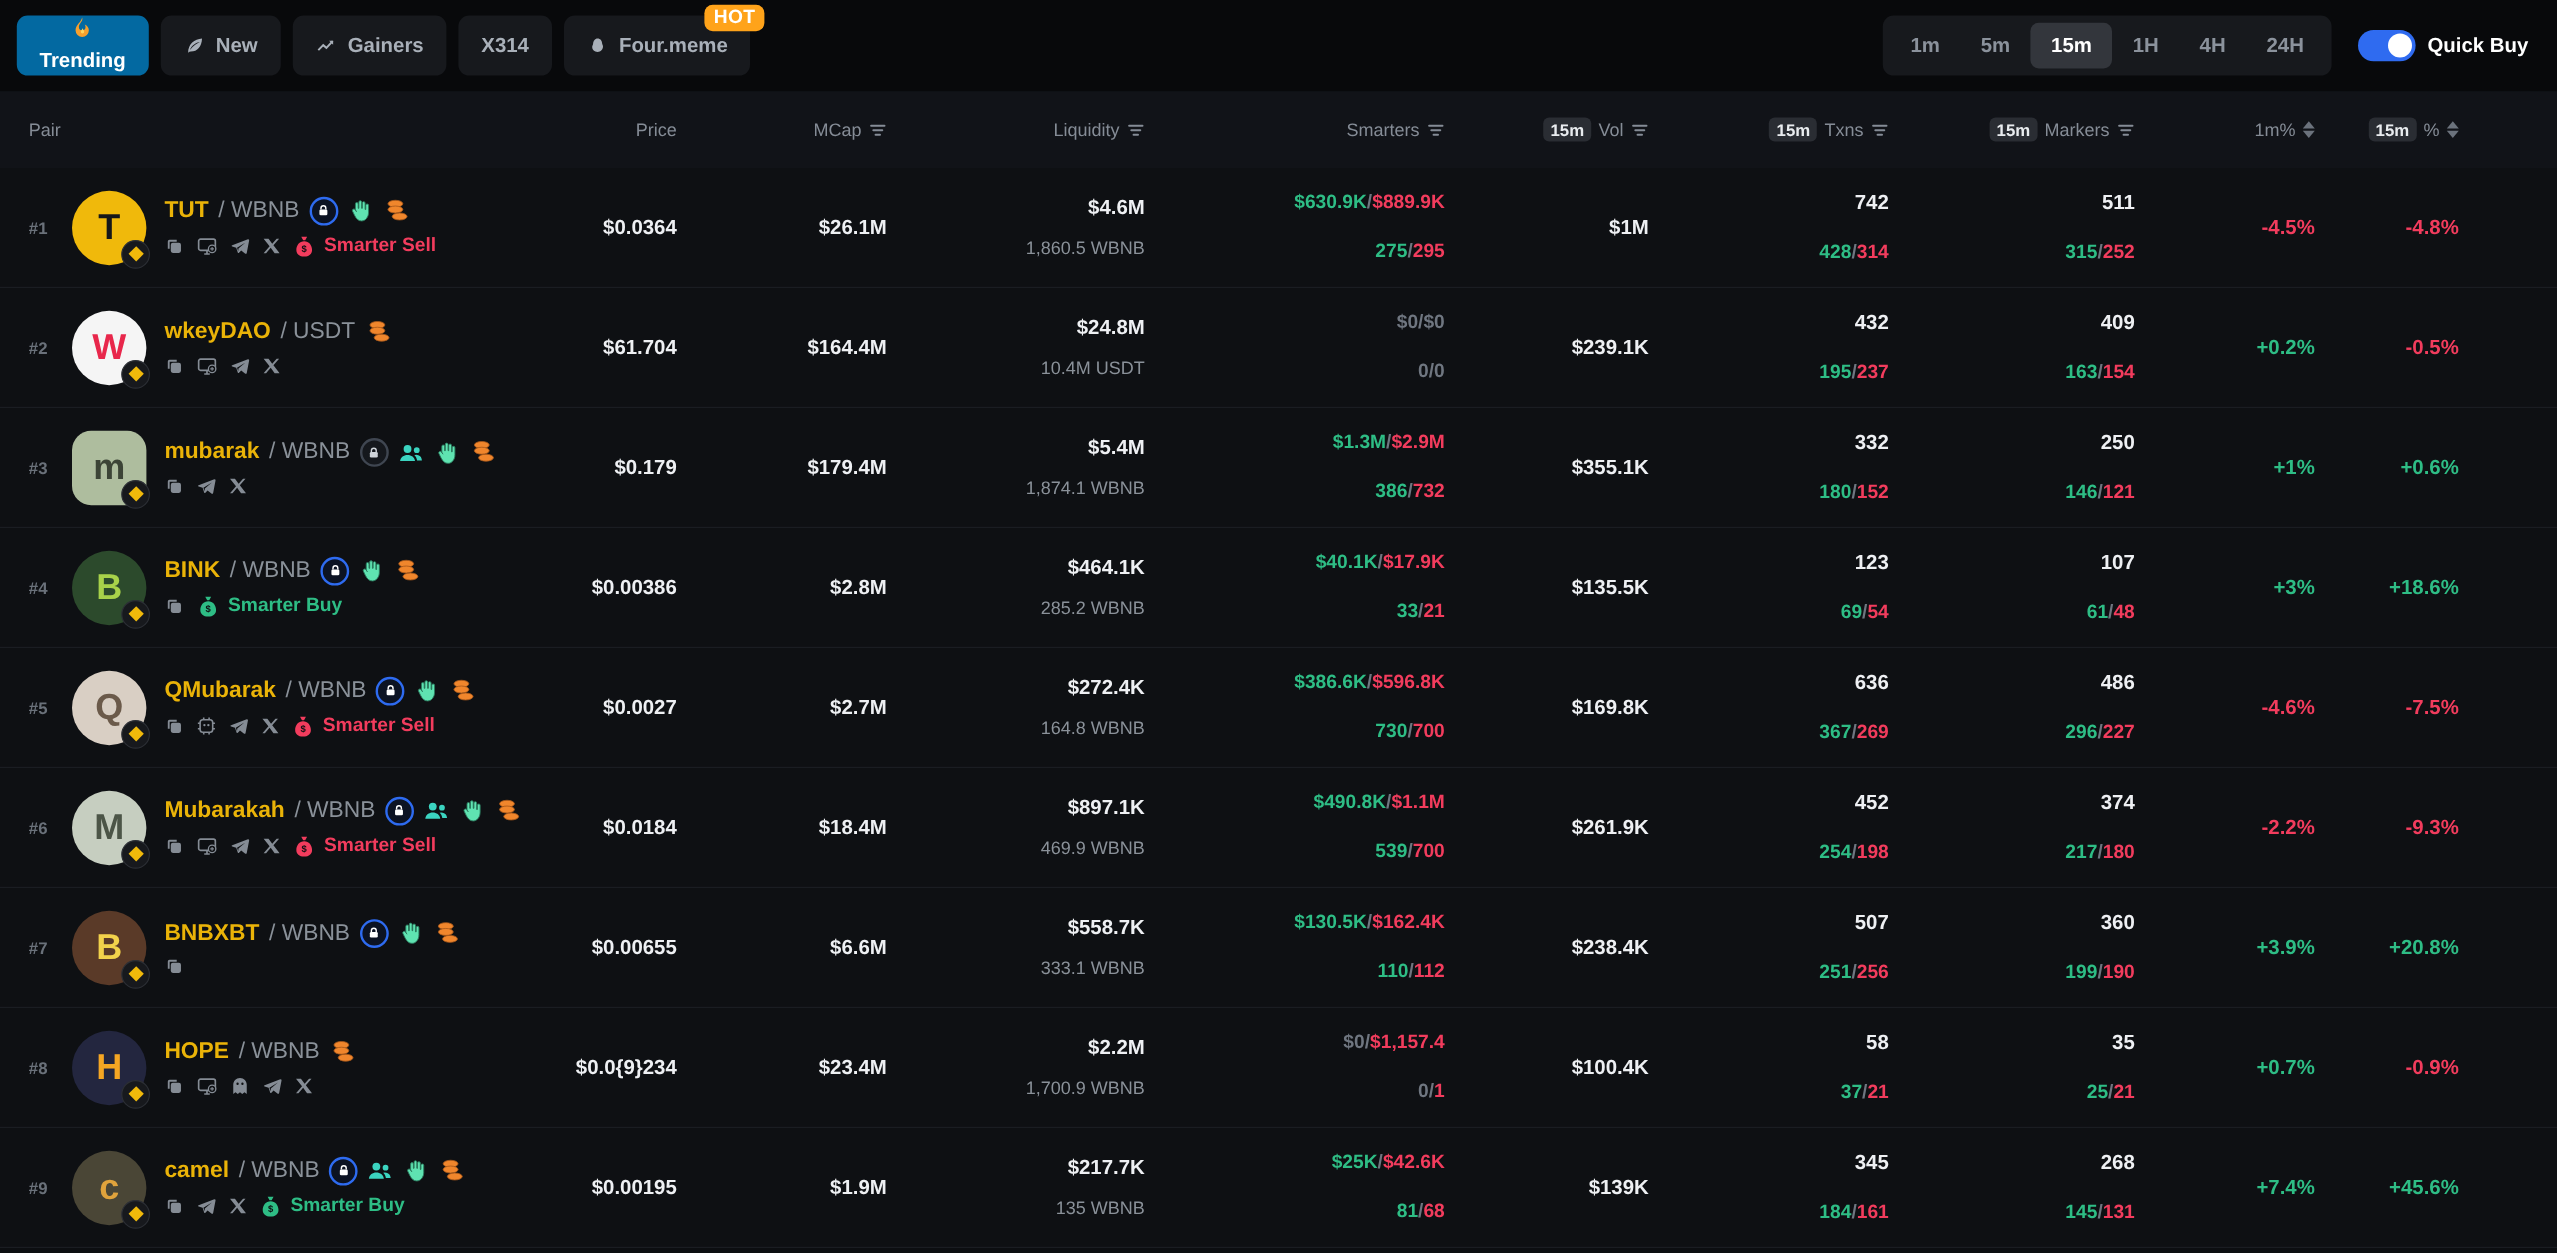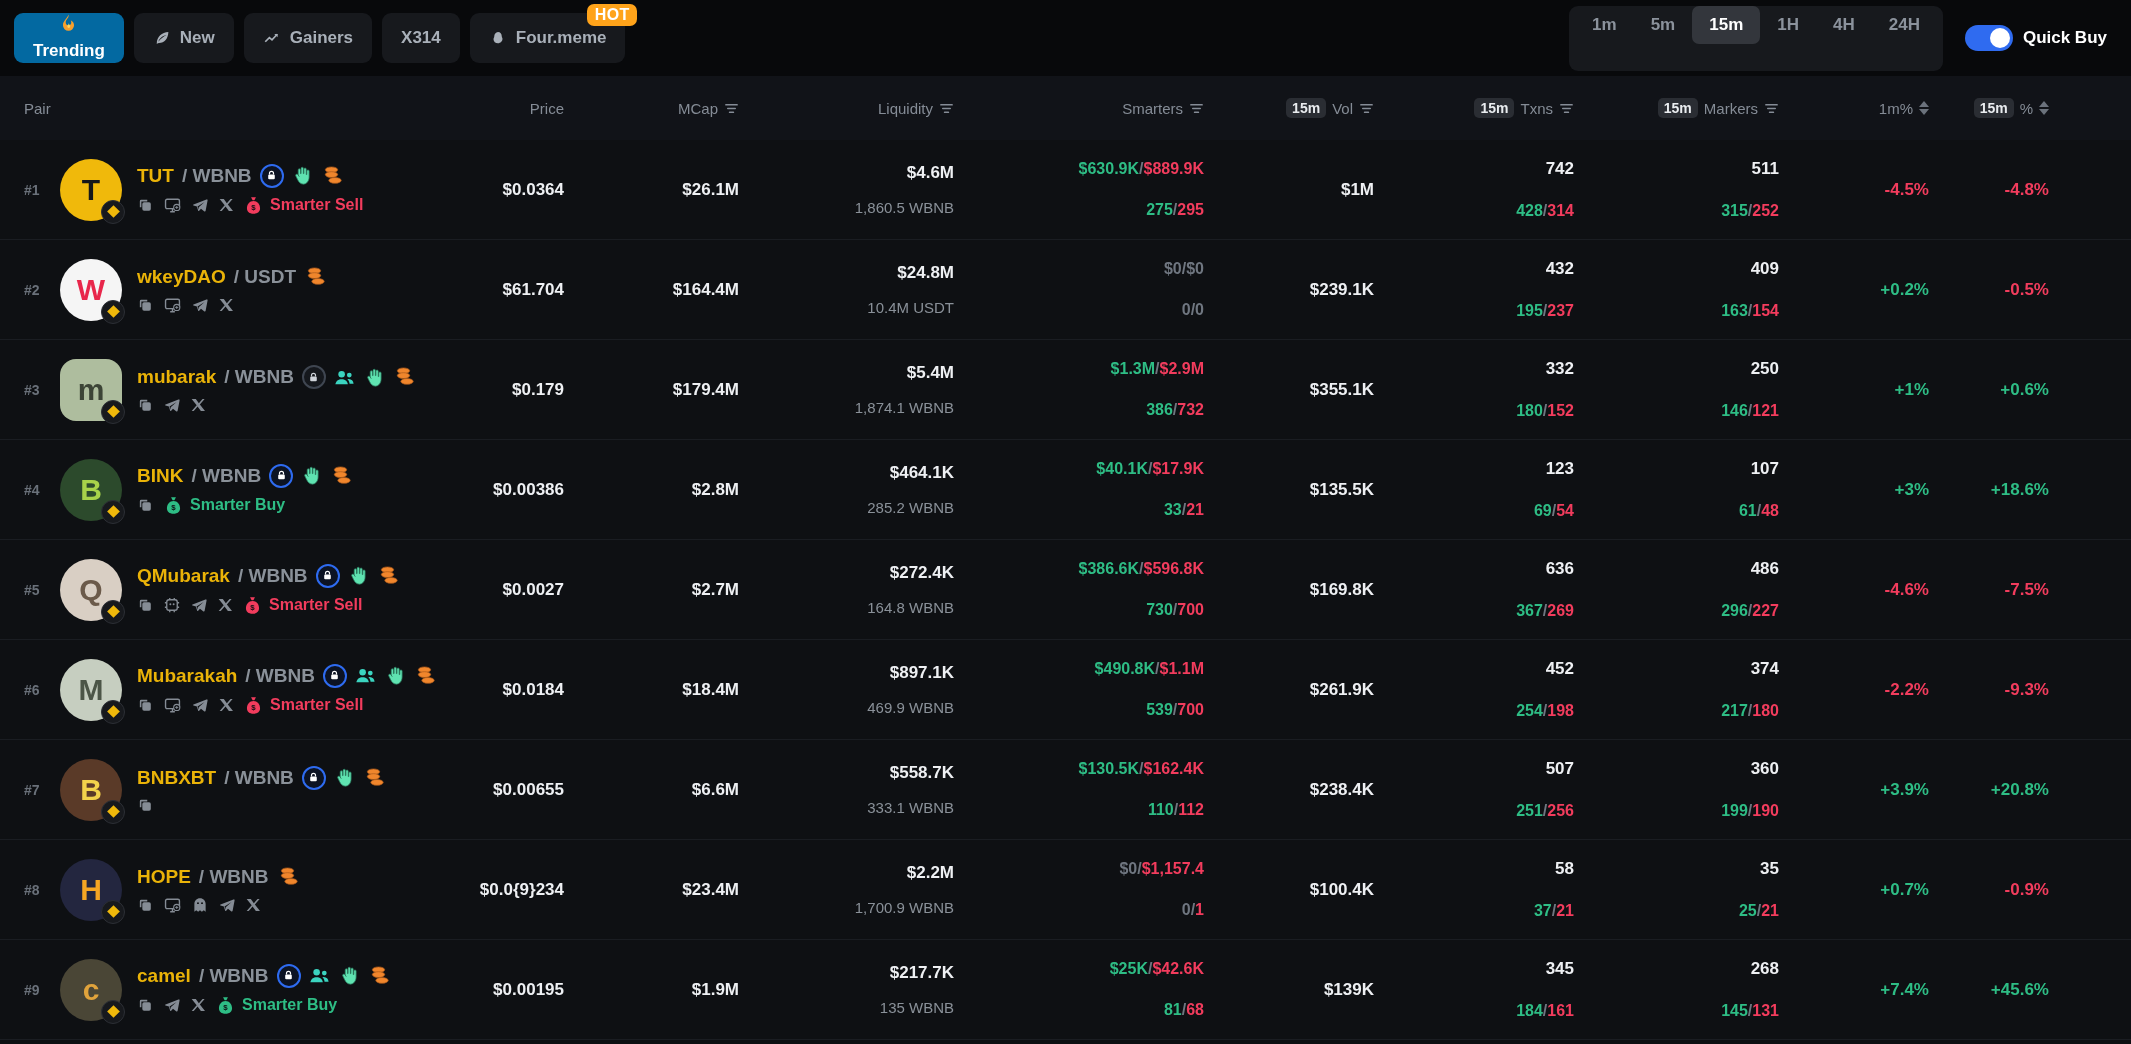"1m" .tf-group { align-items: flex-start -> center; height: 65px -> 50px }
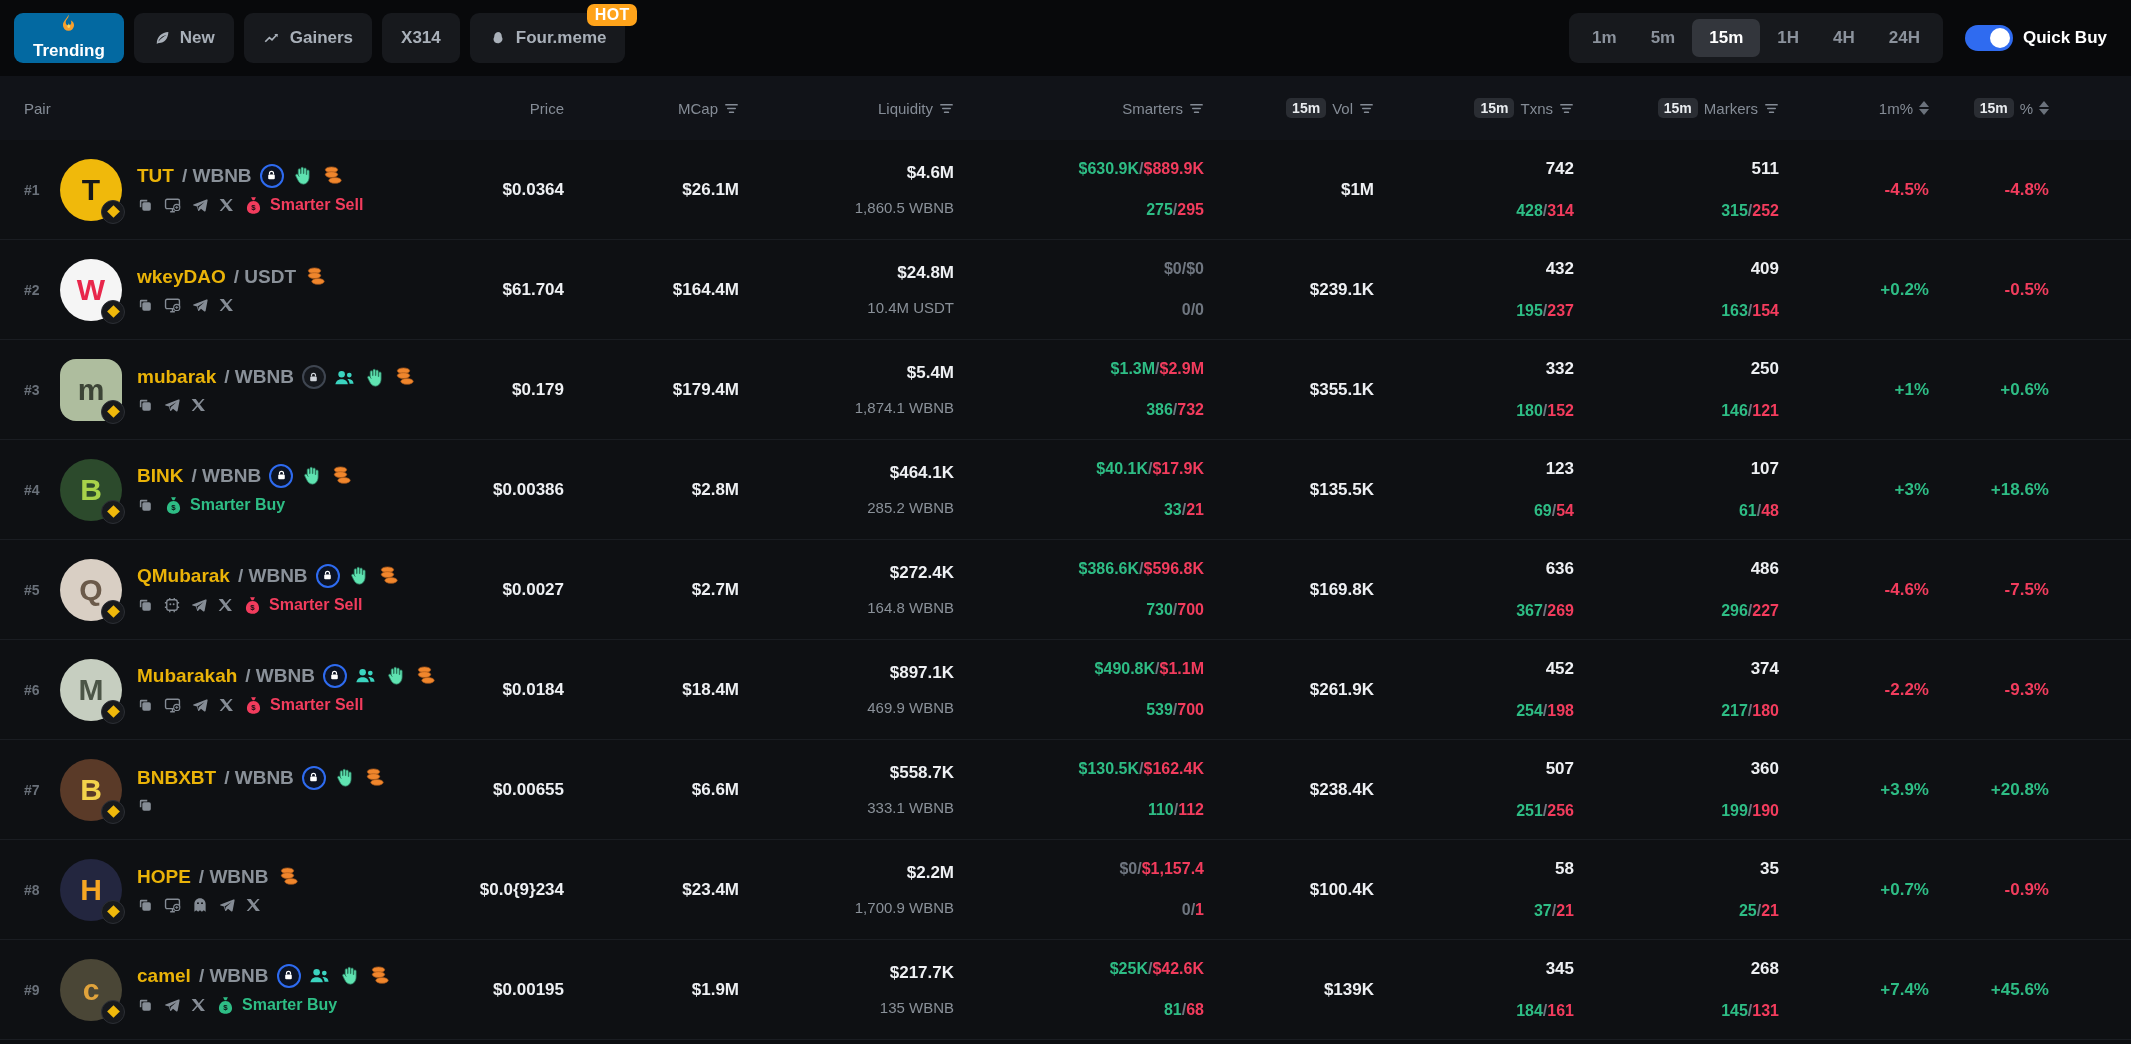"/ WBNB" .quote-name { font-weight: 700 -> 400 }
